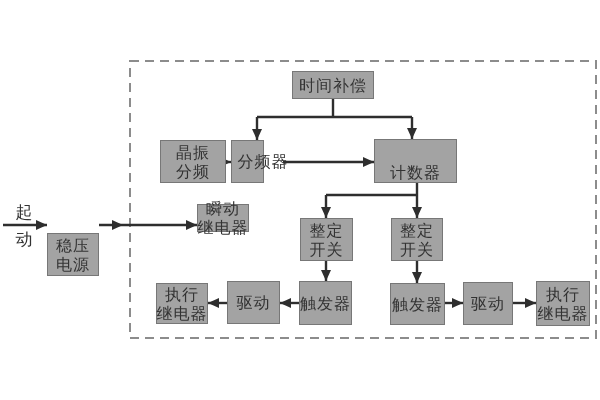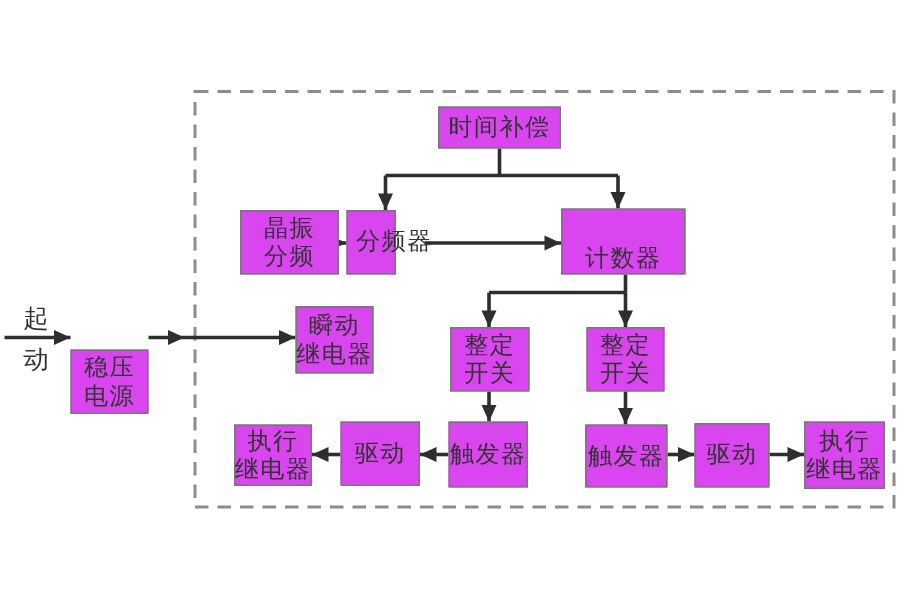"时间补偿" .node { background: #d946ef -> #a3a3a3 }
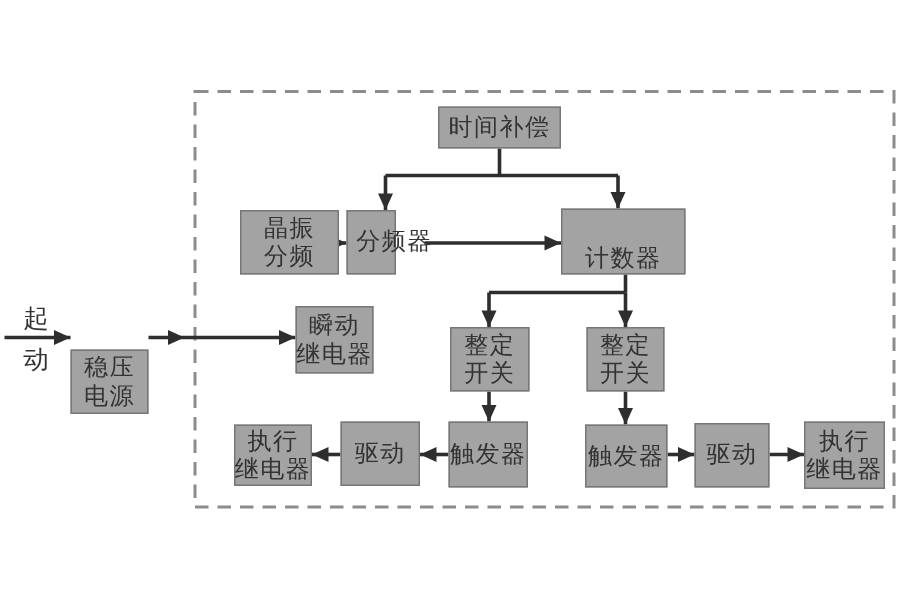"瞬动" div.node { height: 45px -> 28px }
